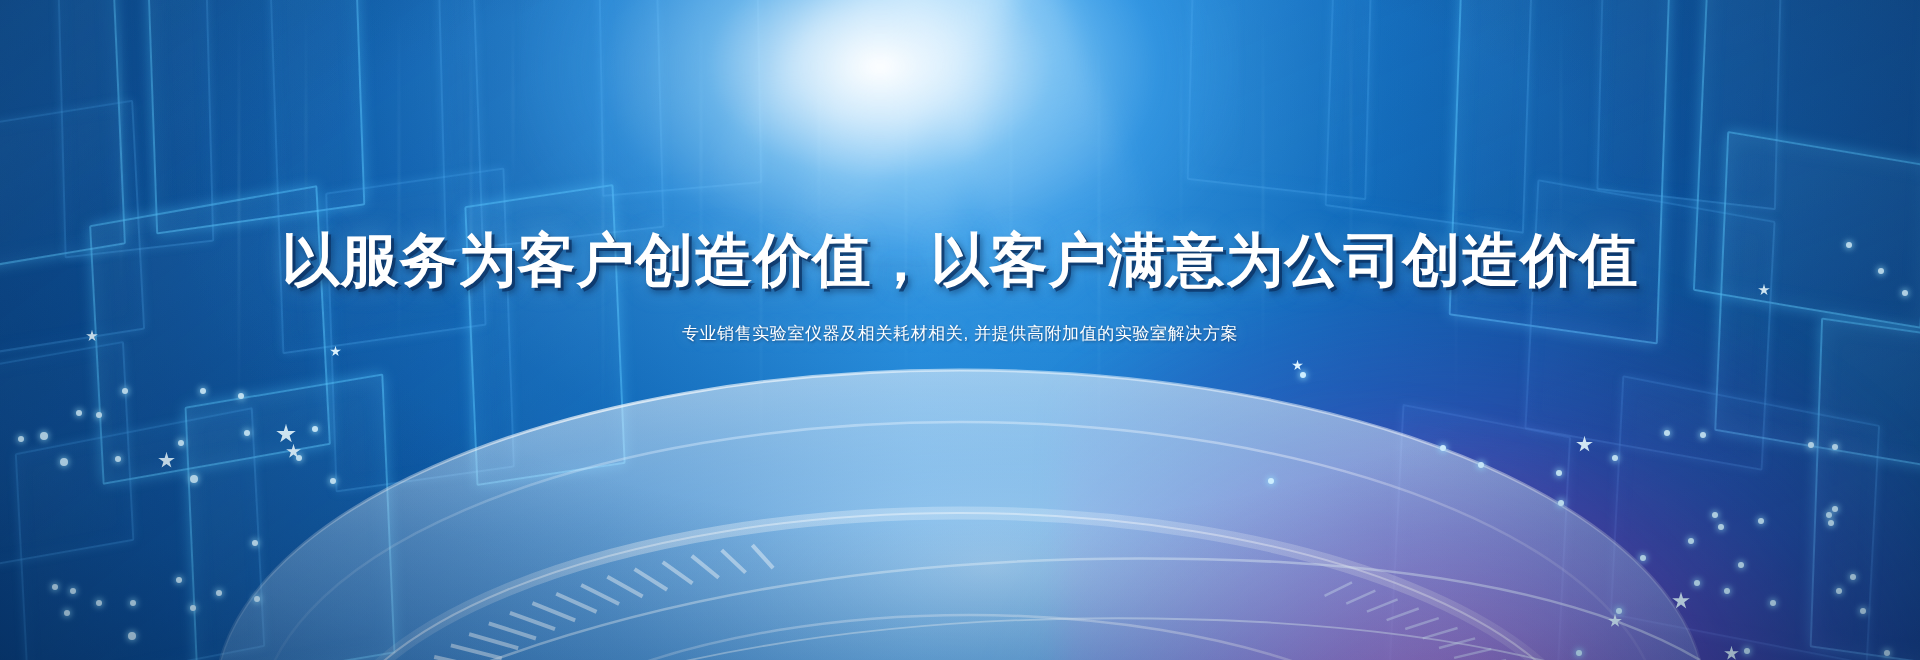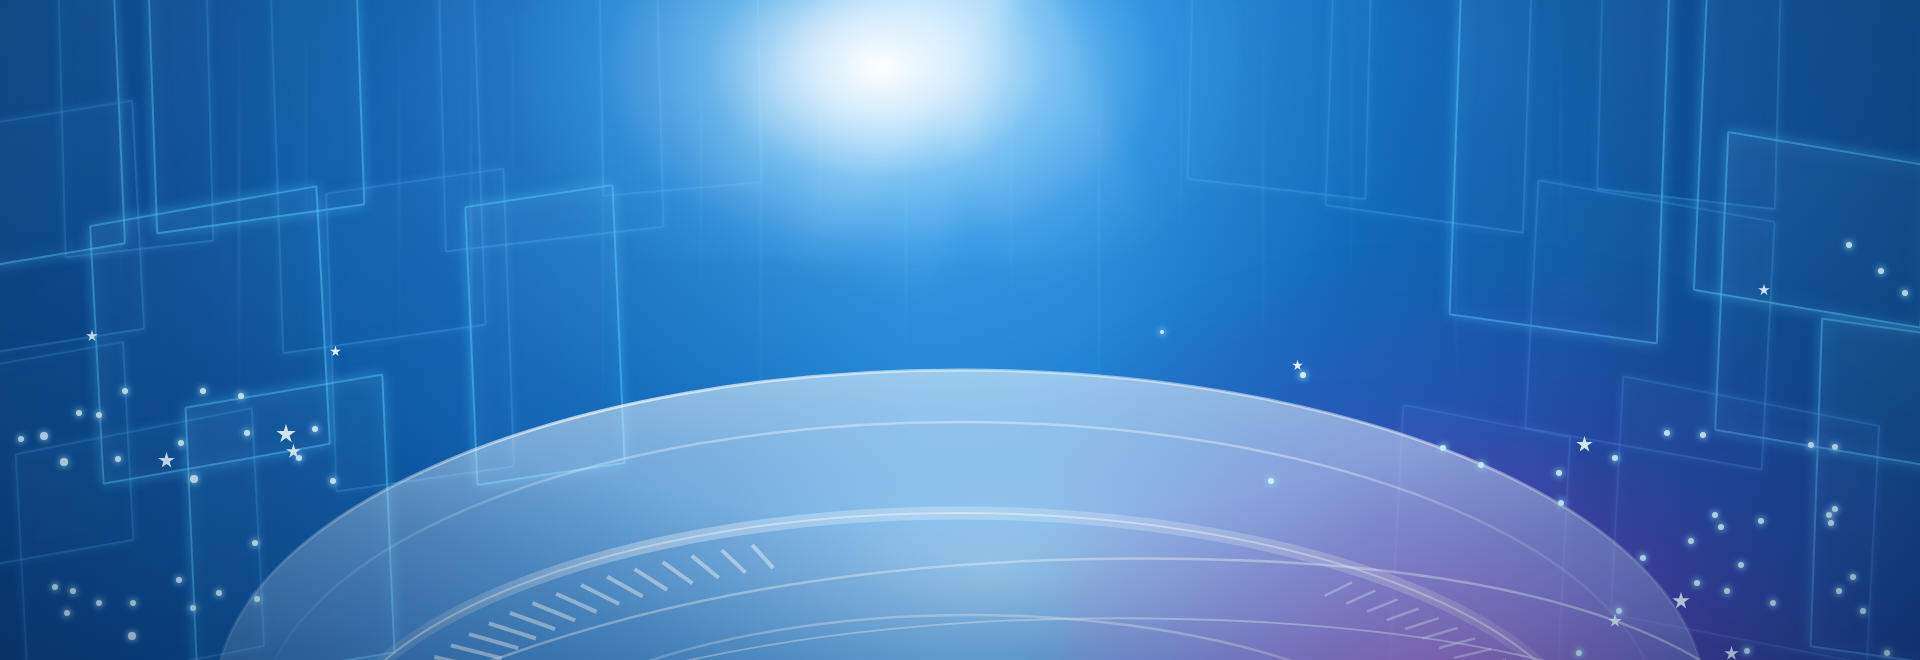"以服务为客户创造价值，以客户满意为公司创造价值" h1.title { html: none -> <h1>以服务为客户创造价值，以客户满意为公司创造价值</h1> }
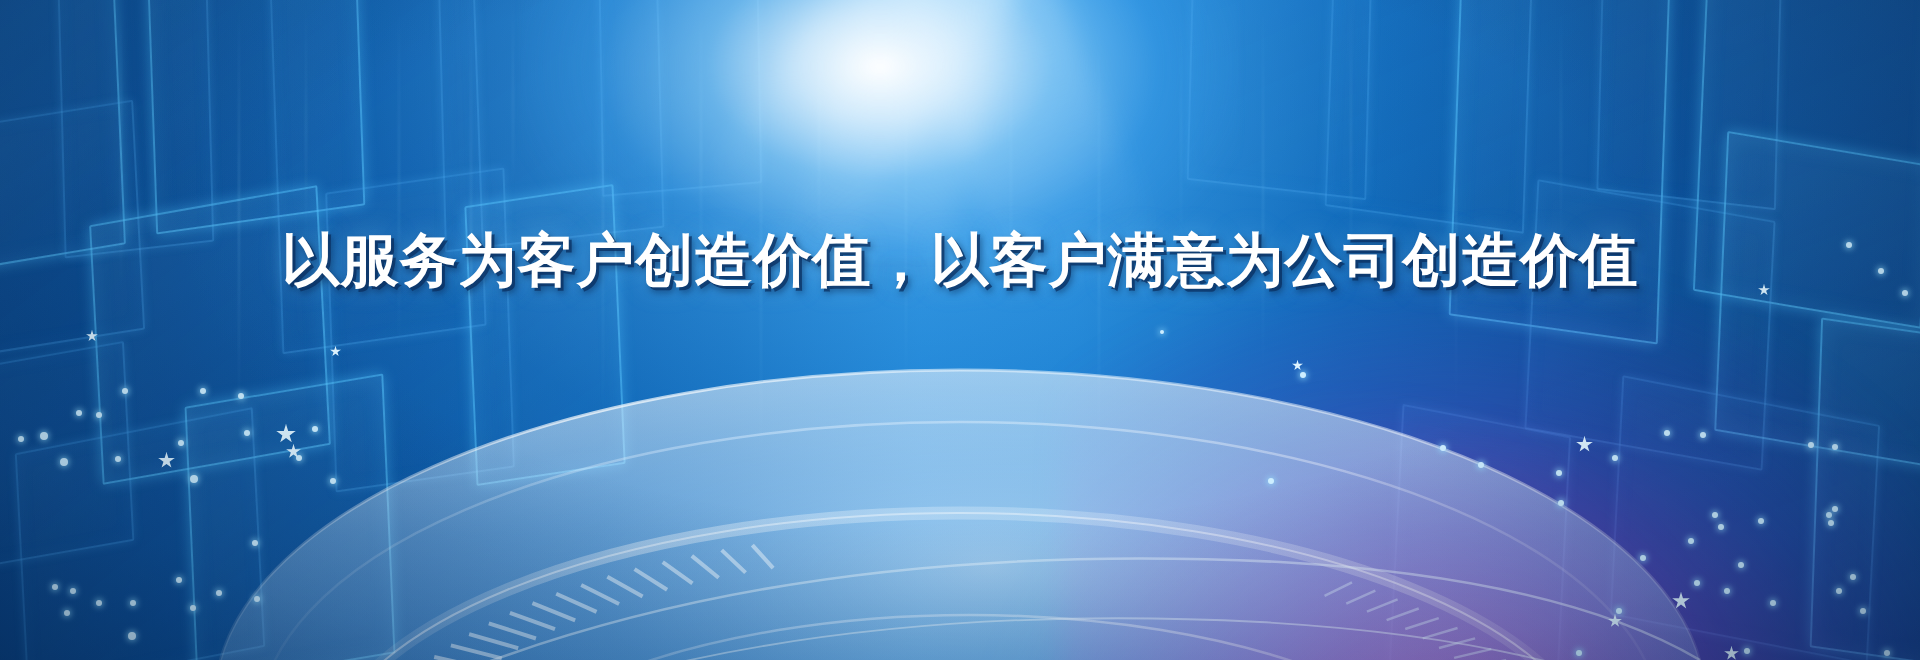"专业销售实验室仪器及相关耗材相关, 并提供高附加值的实验室解决方案" p.subtitle { html: none -> <p>专业销售实验室仪器及相关耗材相关, 并提供高附加值的实验室解决方案</p> }
